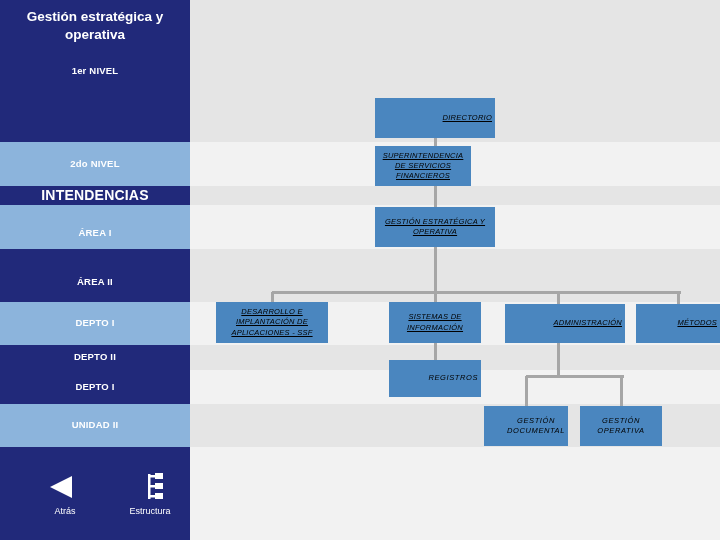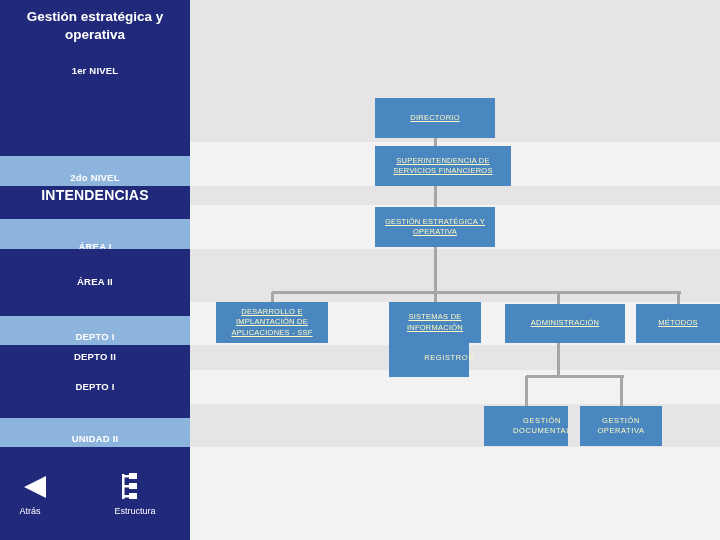"DIRECTORIO" .node { color: #fef9c3 -> #000000; font-style: none -> italic; justify-content: center -> flex-end }
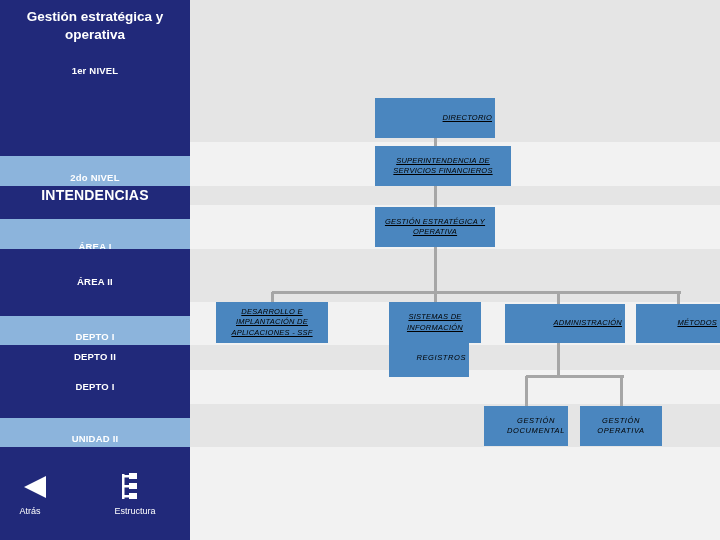"SUPERINTENDENCIA DE SERVICIOS" div.node { width: 136px -> 96px }
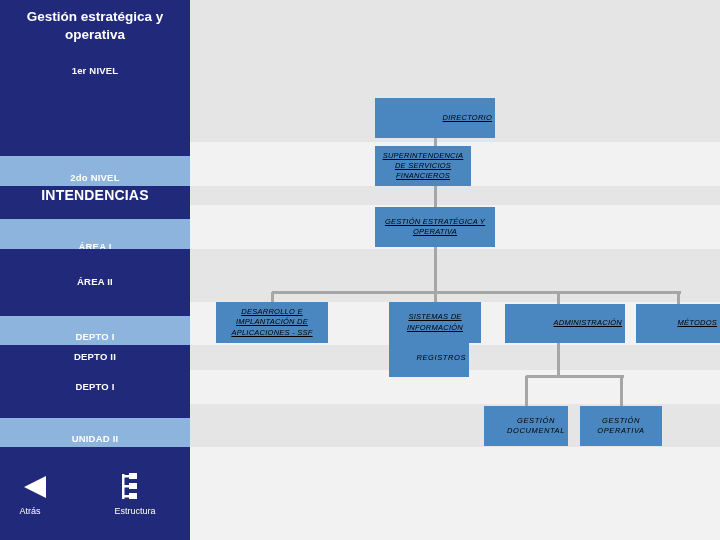"2do NIVEL" .side-band.blue { margin-top: 14px -> none }
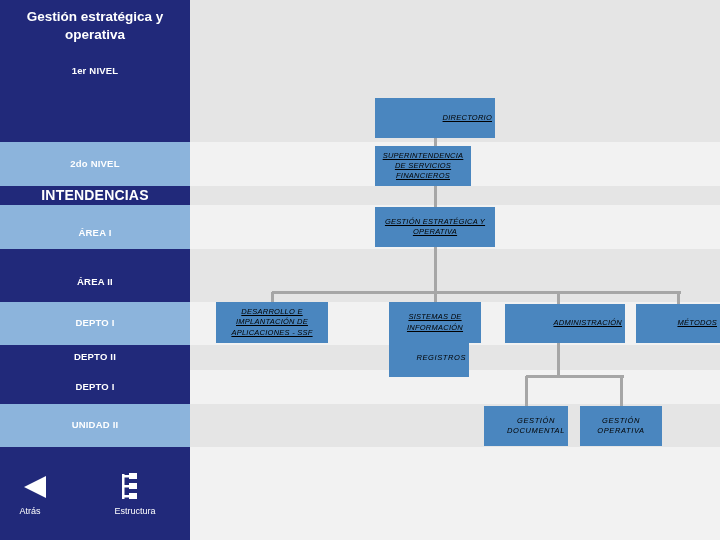"REGISTROS" div.node { top: 340px -> 360px; width: 80px -> 92px }
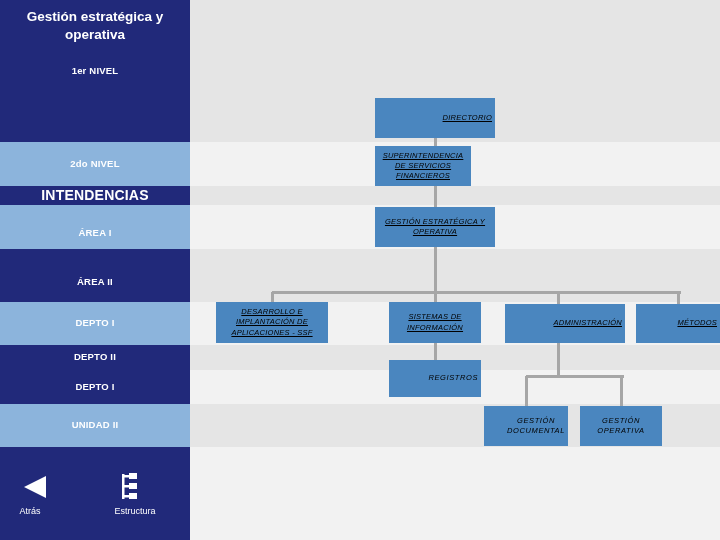"Atrás" .nav-item { align-items: flex-start -> flex-end }
